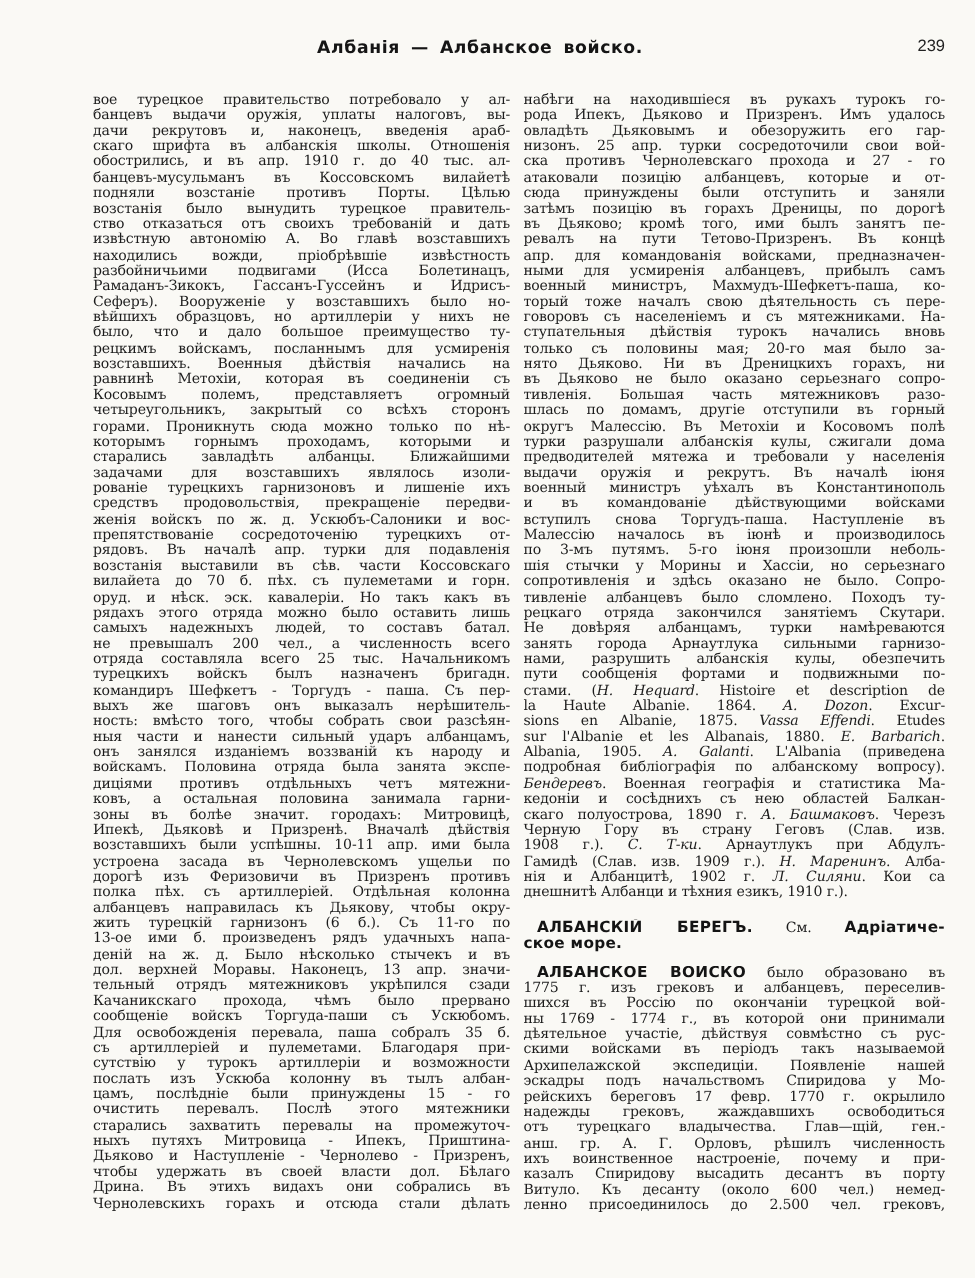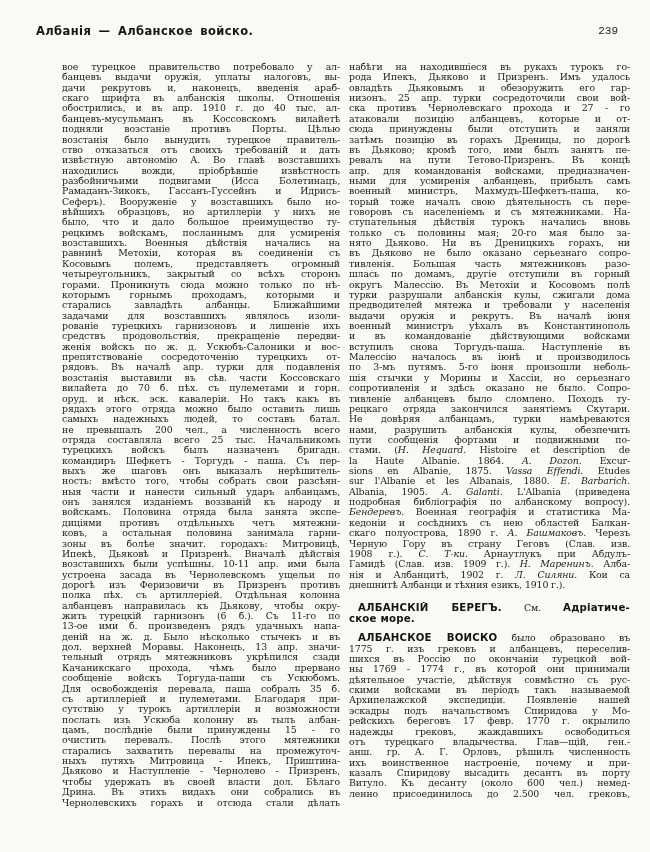"Албанія — Албанское войско." .head-title { text-align: left -> center }
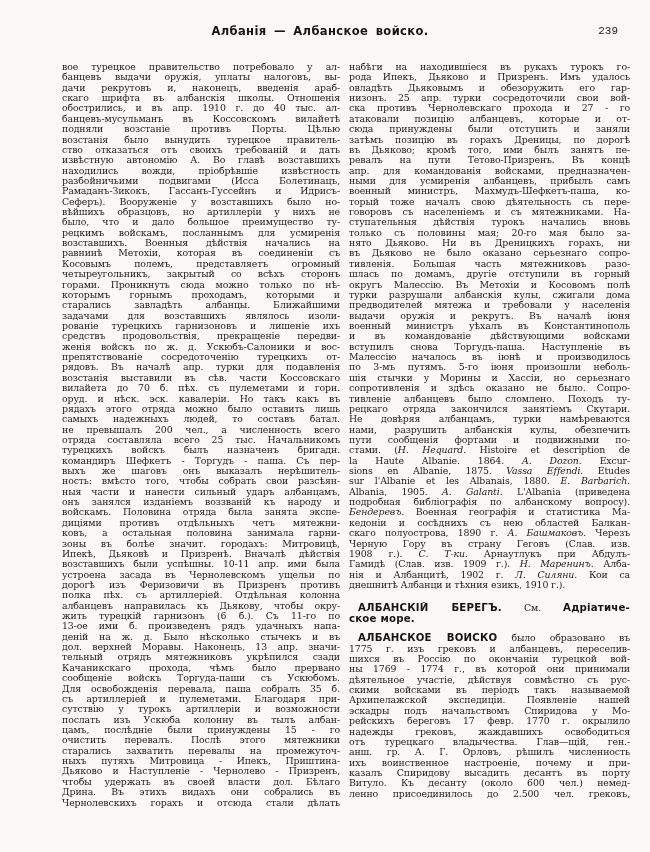"239" .head-page { font-family: Liberation Mono, monospace -> Liberation Sans, sans-serif; right: 12px -> 0 }
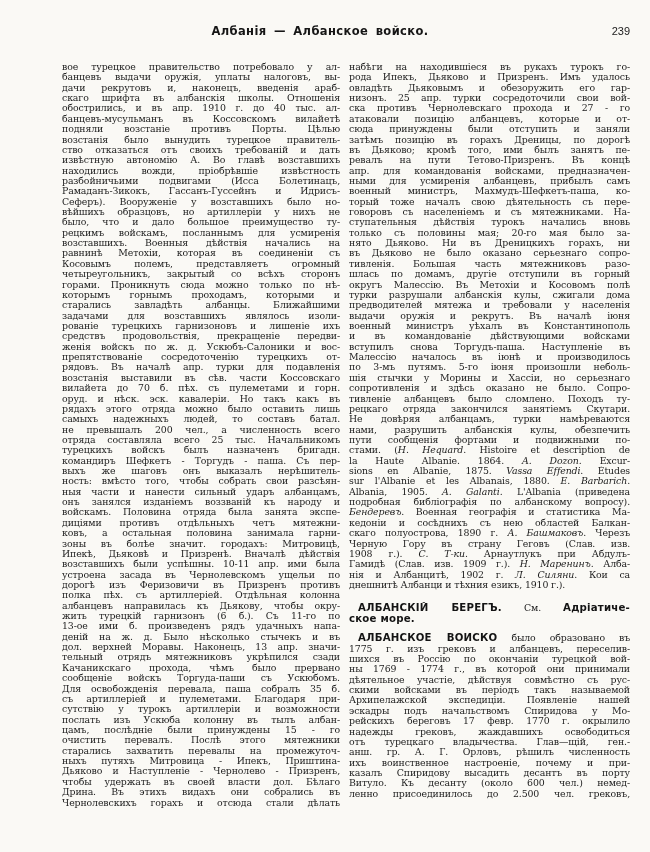"занять города Арнаутлука сильными" div.line { html: none -> <div>занять города Арнаутлука сильными гарнизо-</div> }
